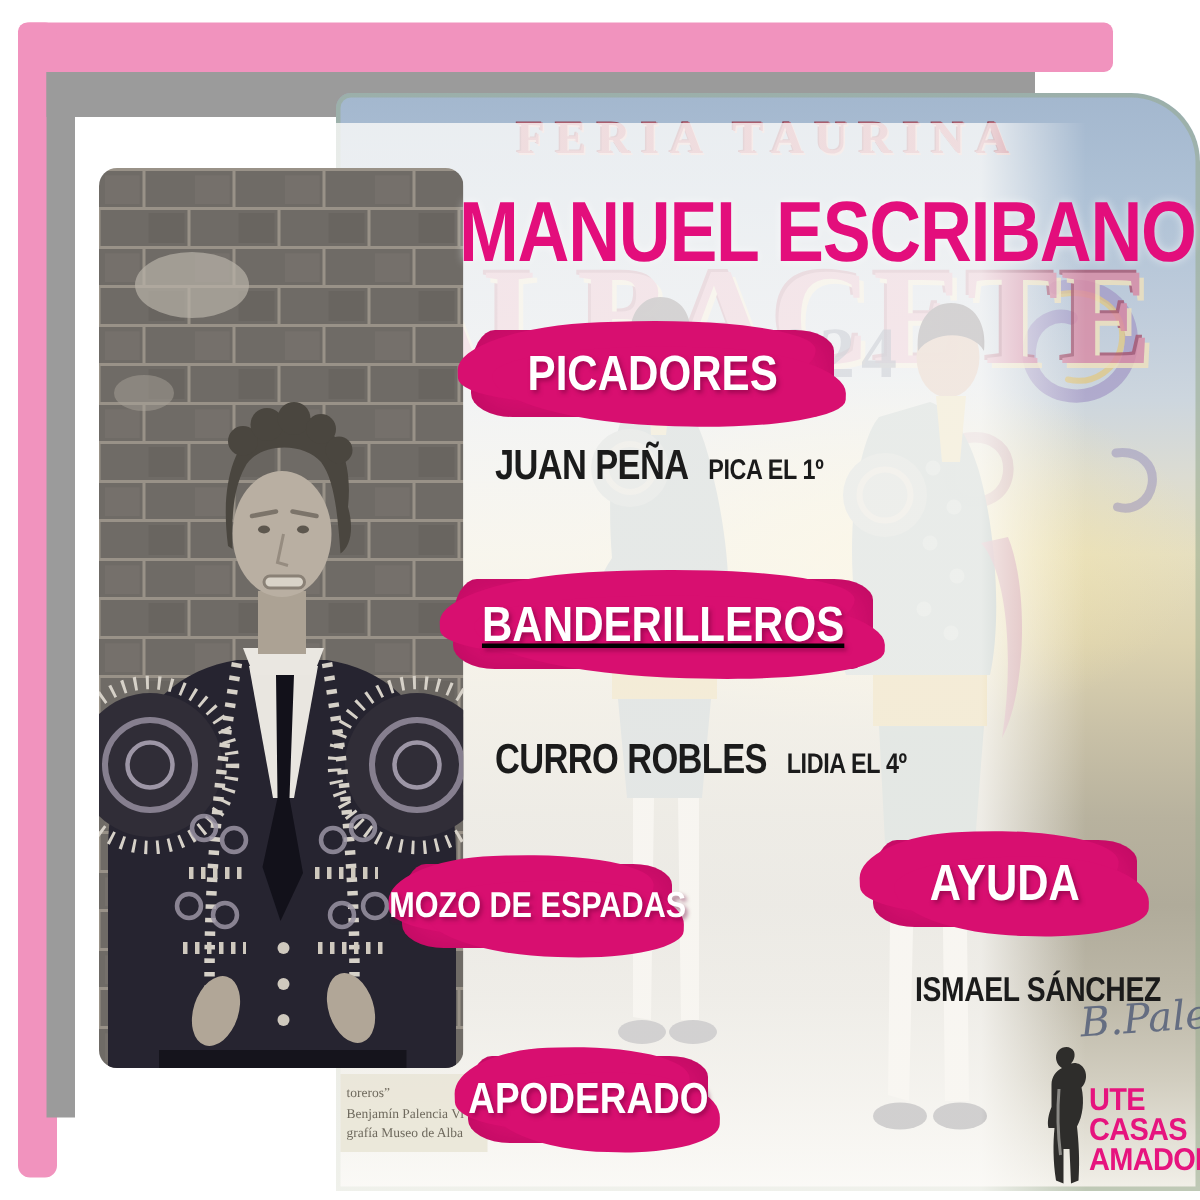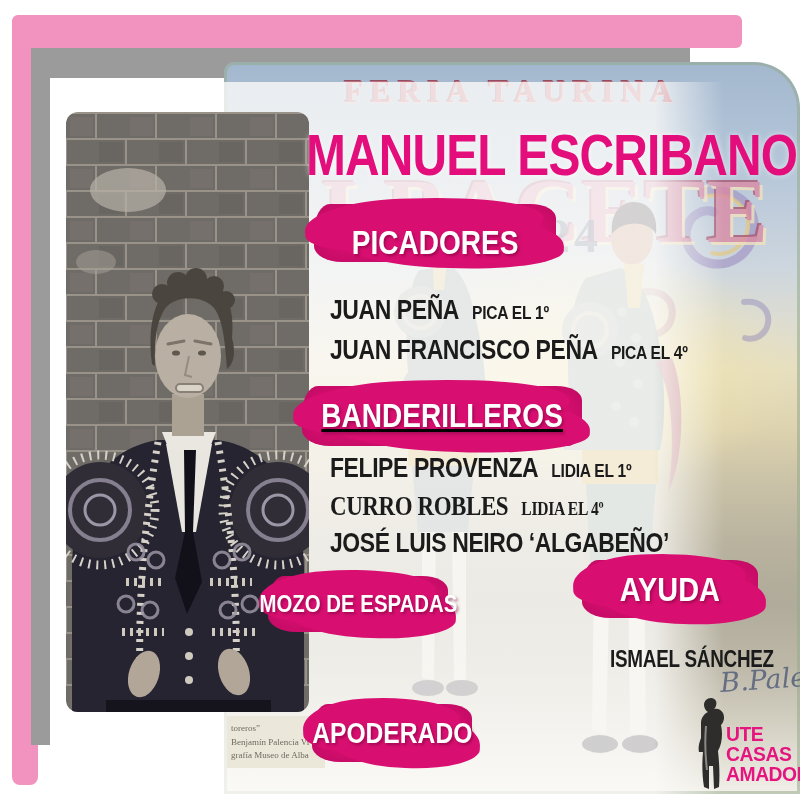"PICADORES" div.abs { align-items: flex-end -> none; top: 204px -> 220px }
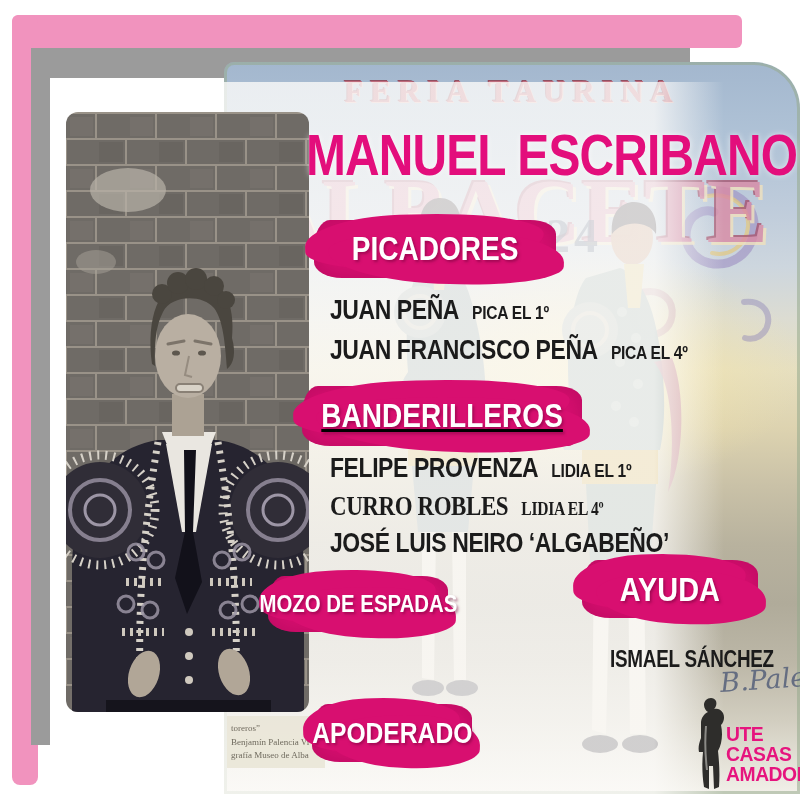"JUAN FRANCISCO PEÑA" div.abs { html: <div> <div> <span>JUAN FRANCISCO PEÑA</span> <span>PICA EL 4º</span> </div> </div> -> none }
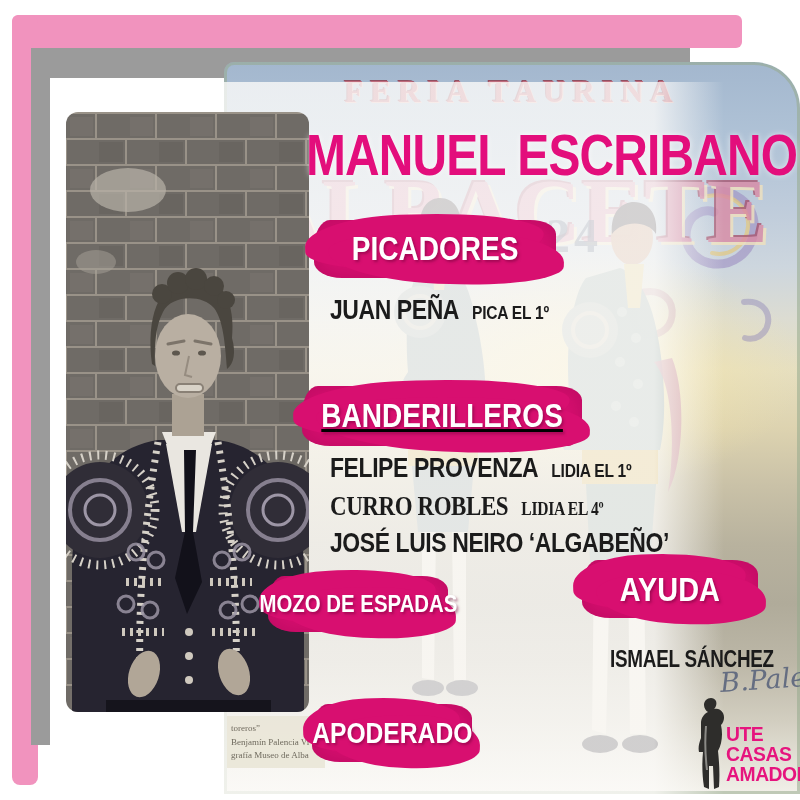"FELIPE PROVENZA" div.abs { html: <div> <div> <span>FELIPE PROVENZA</span> <span>LIDIA EL 1º</span> </div> </div> -> none }
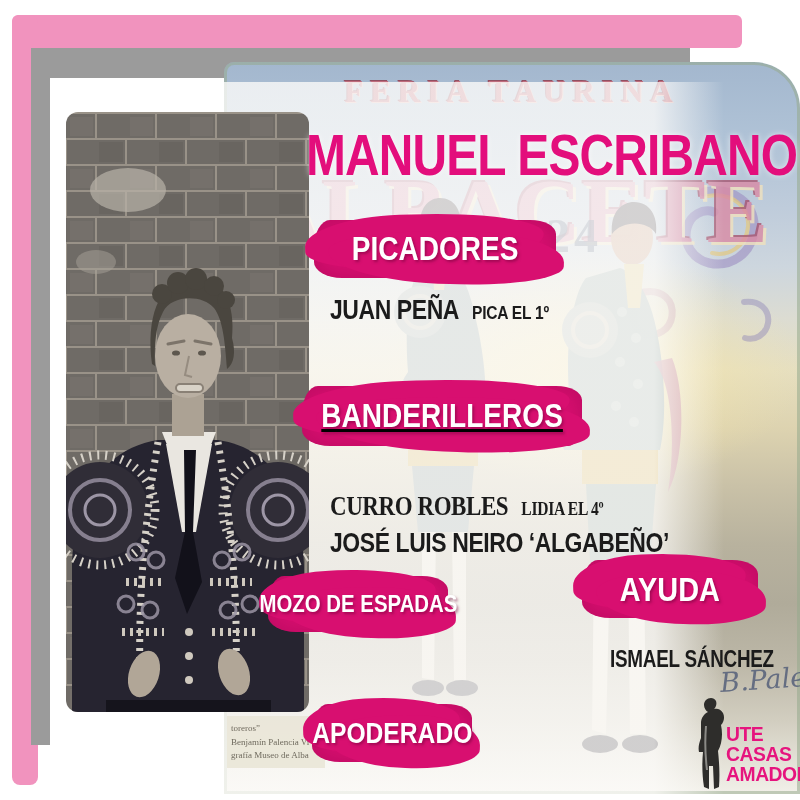"CURRO ROBLES" div.abs { font-family: Liberation Serif, serif -> none }
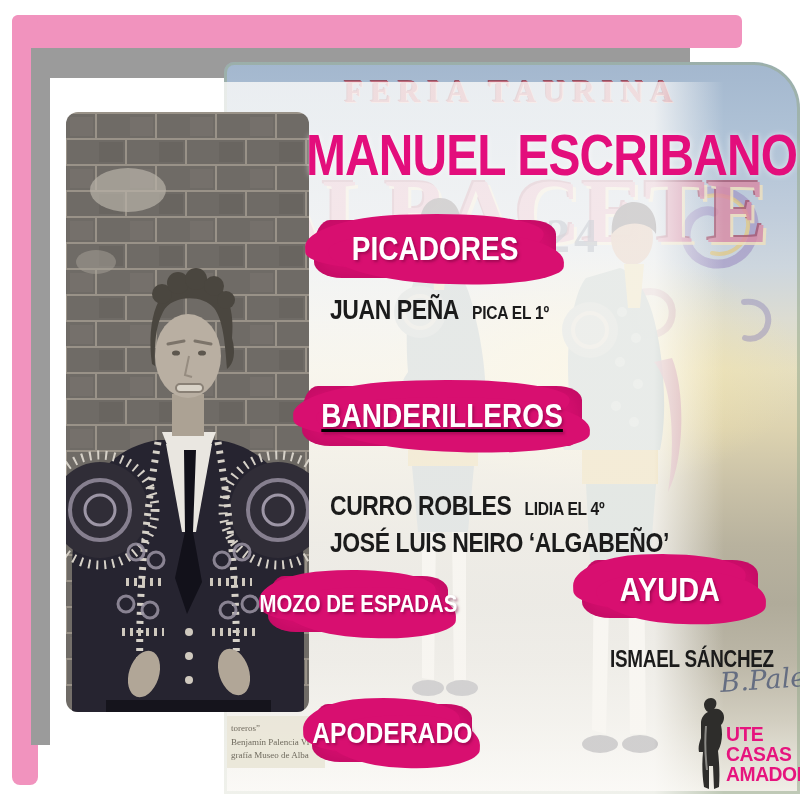"JOSÉ LUIS NEIRO ‘ALGABEÑO’" div.abs { html: <div> <div> <span>JOSÉ LUIS NEIRO ‘ALGABEÑO’</span> <span></span> </div> </div> -> none }
